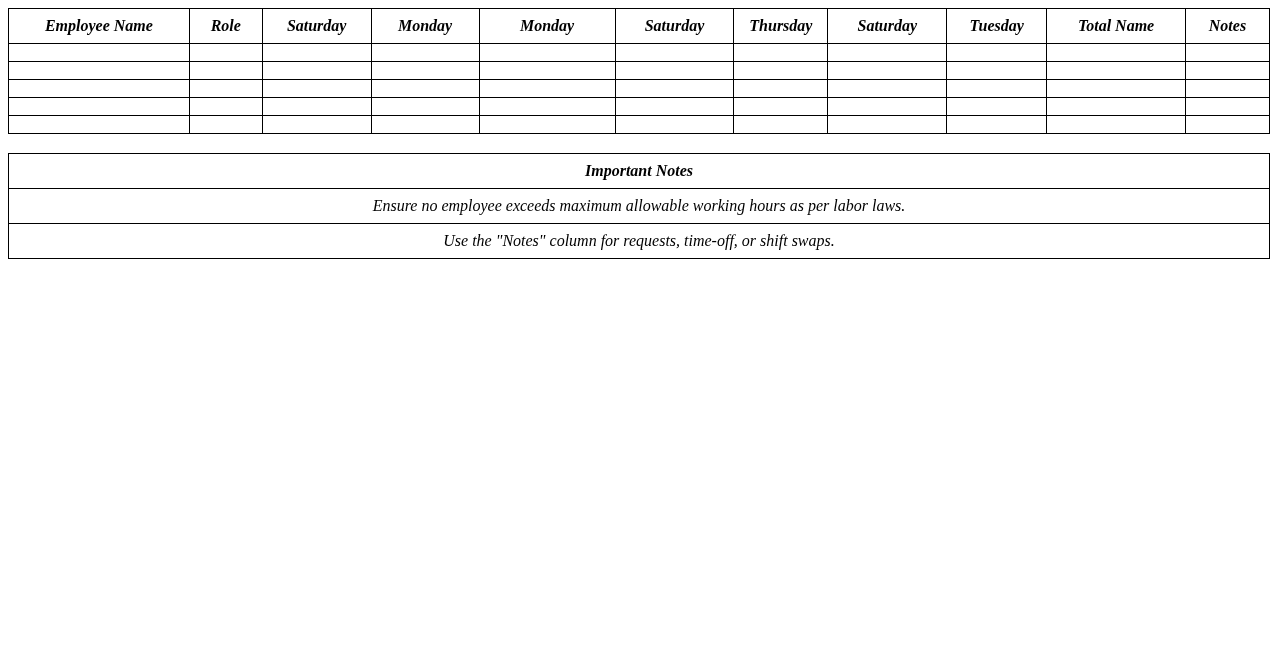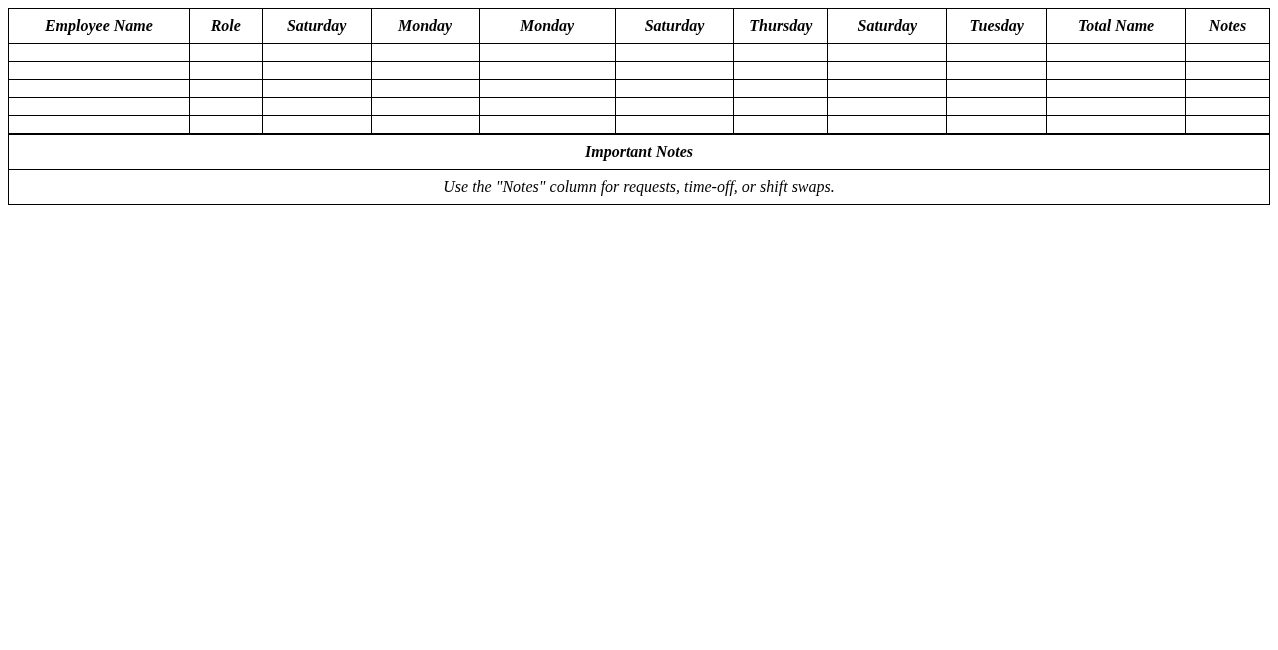"Important Notes" .notes-table { margin-top: none -> 19px }
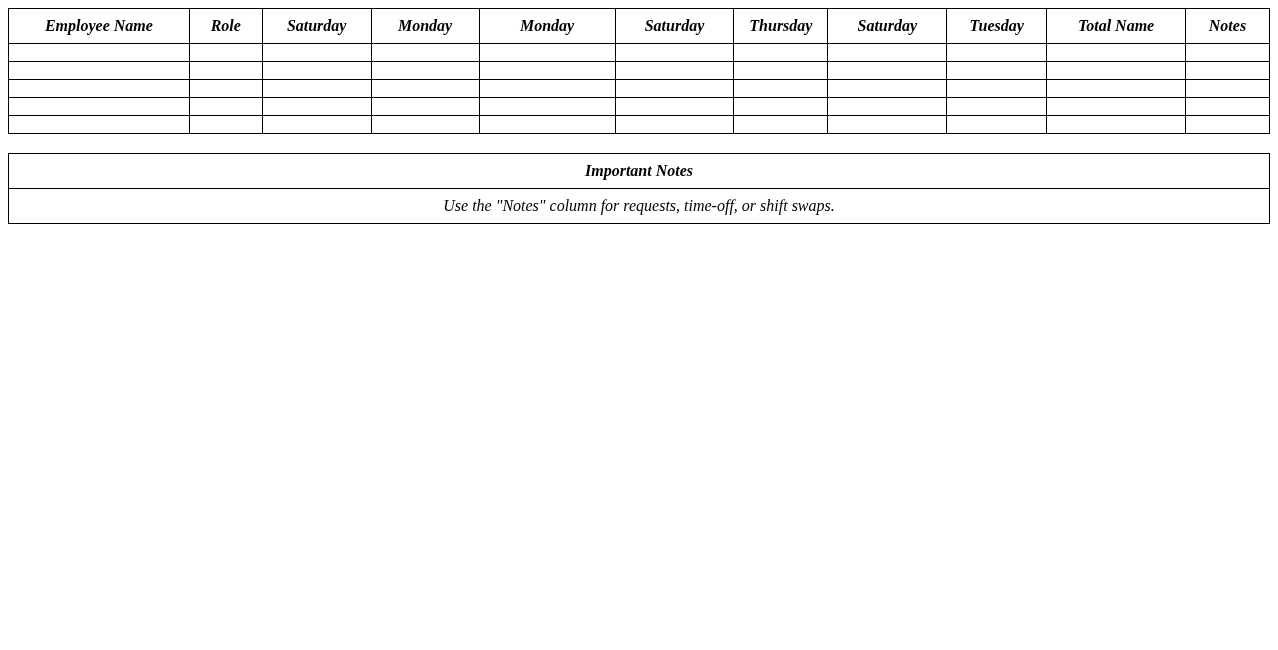"Ensure no employee exceeds maximum" tr { html: none -> <tr> <td>Ensure no employee exceeds maximum allowable working hours as per labor laws.</td> </tr> }
